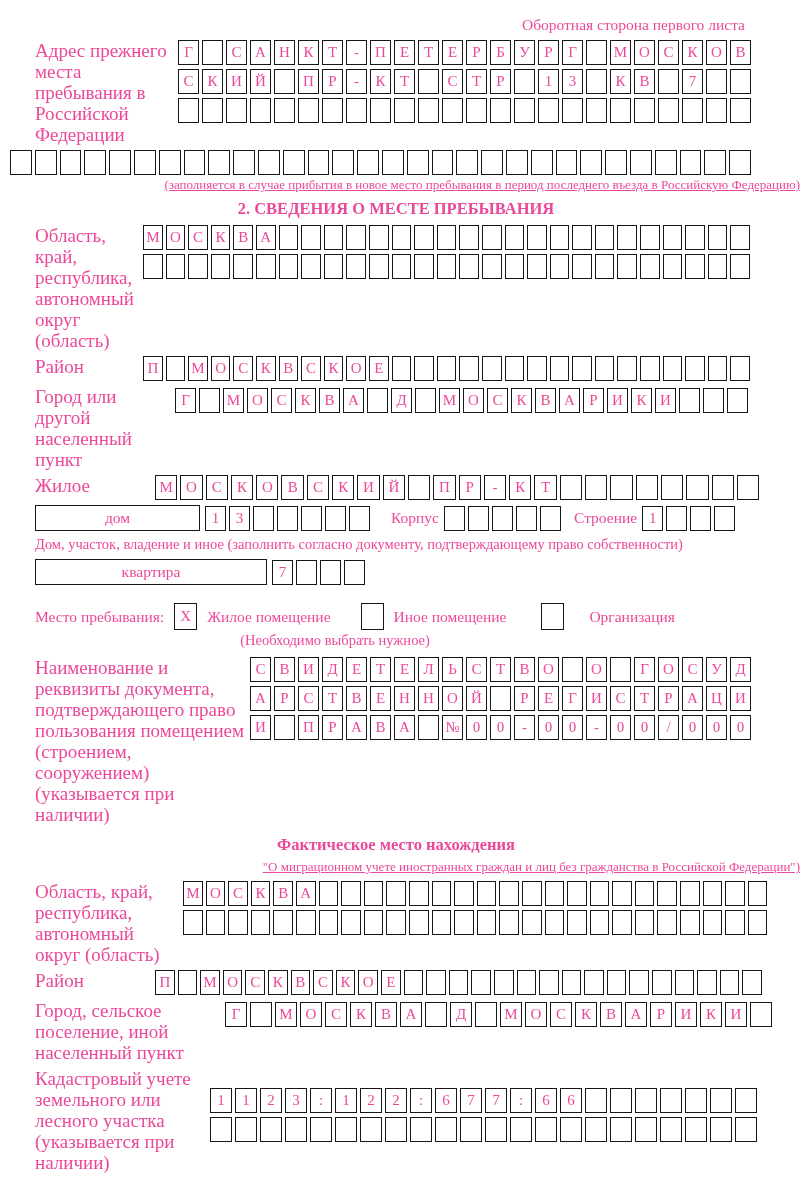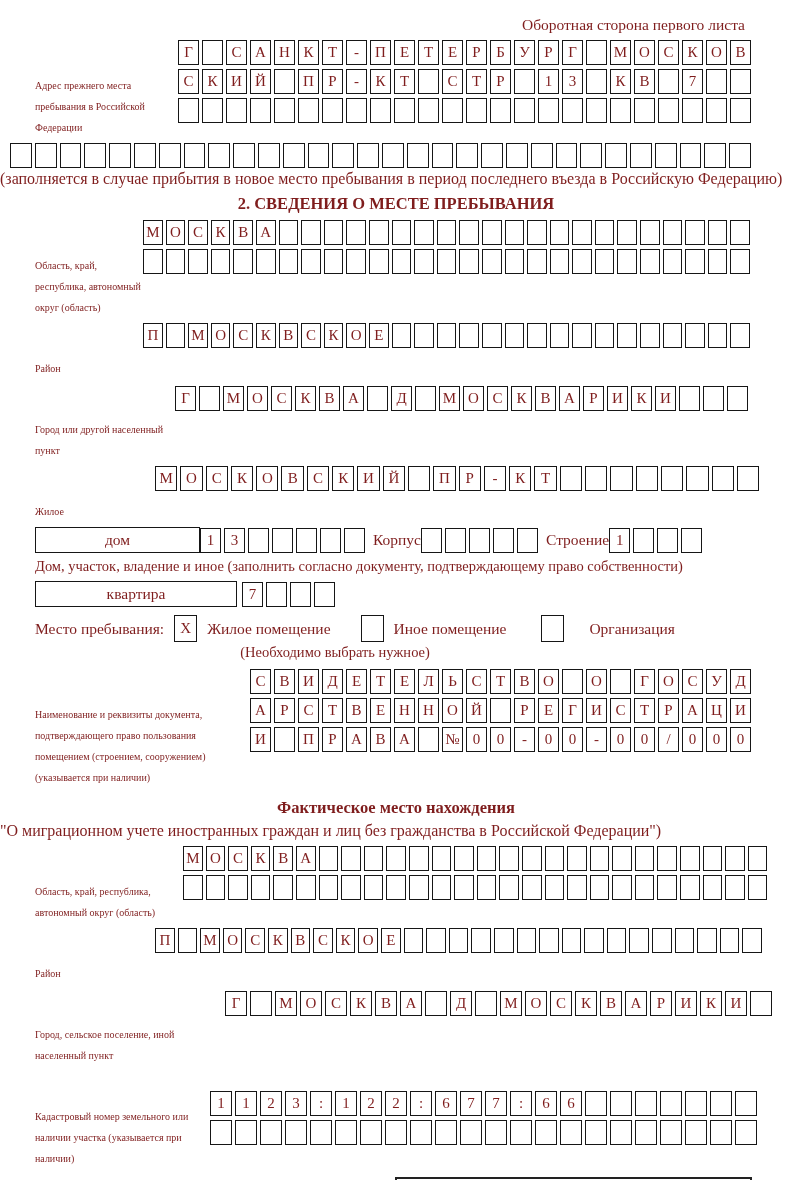"Оборотная сторона первого листа" .page { color: #7f1d1d -> #ec4899 }
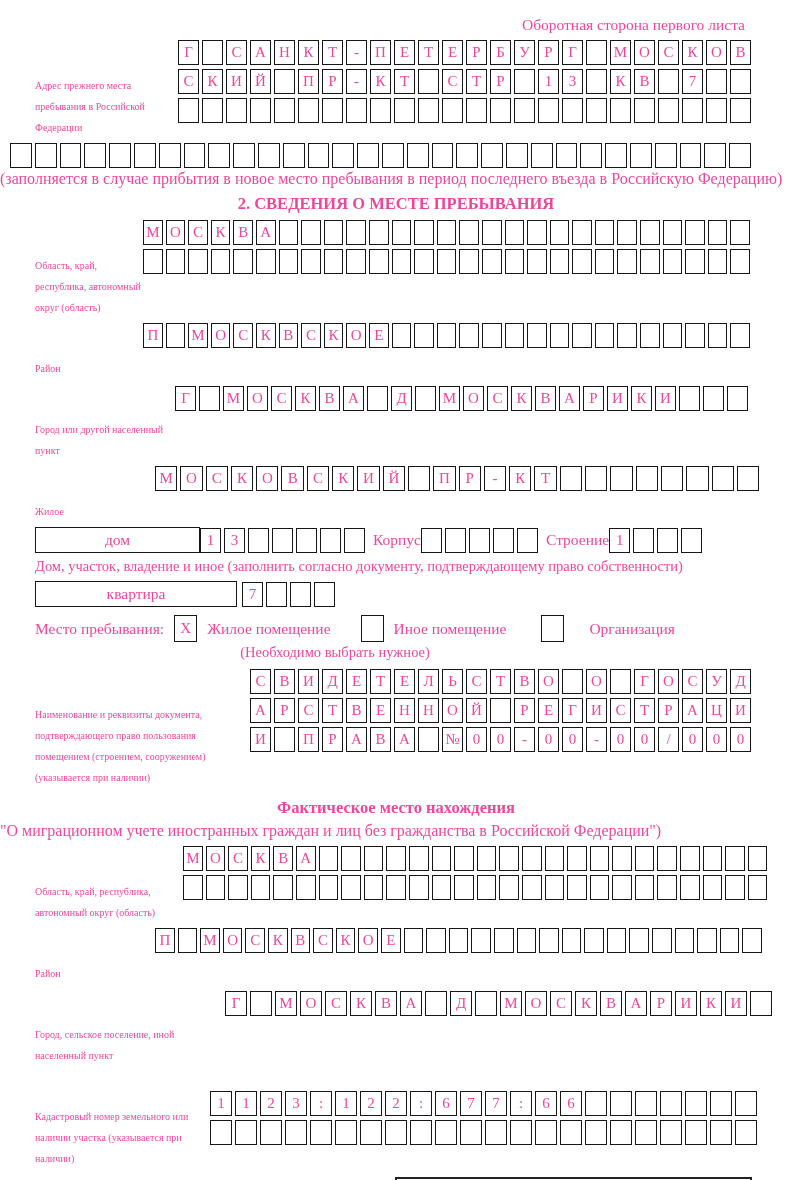"Адрес прежнего места пребывания в" .flabel { font-size: 10px -> 19px; margin-top: 35px -> none }
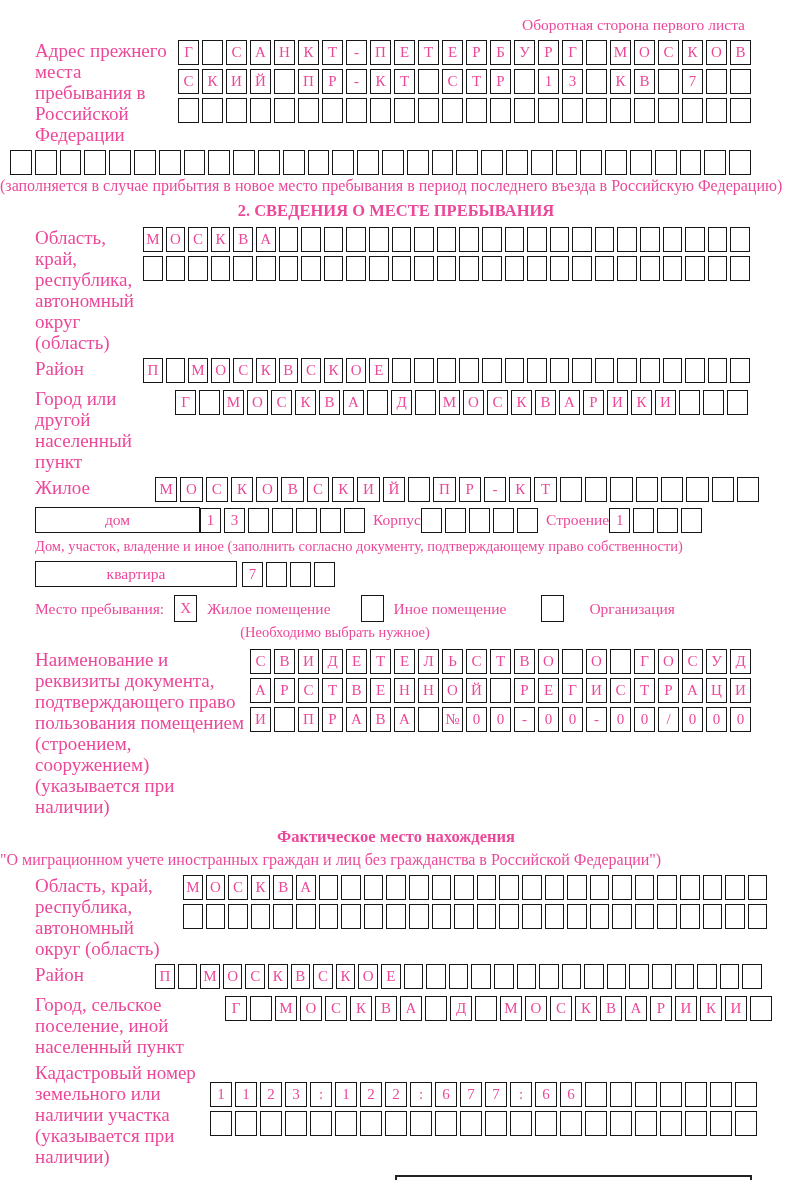"(заполняется в случае прибытия в" .caption { font-size: 16px -> 13px; text-align: left -> right; text-decoration: none -> underline }
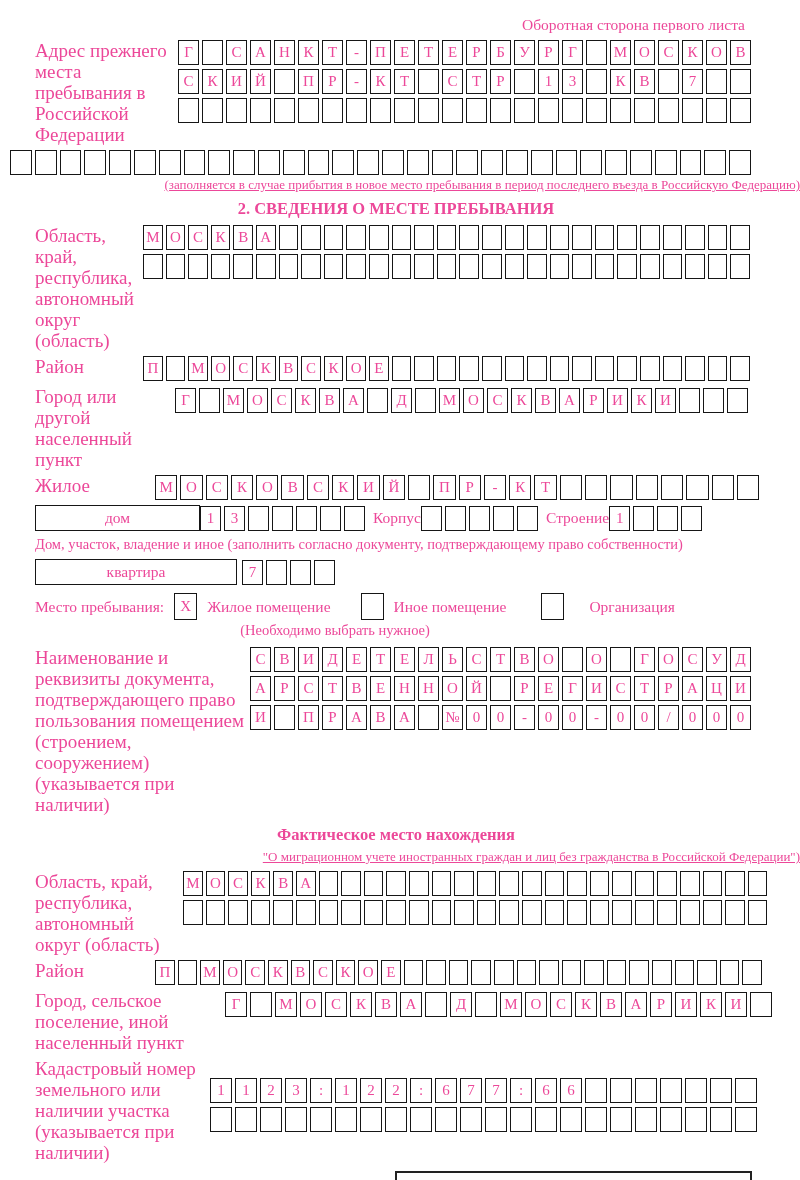"дом" div.frow { gap: none -> 5px }
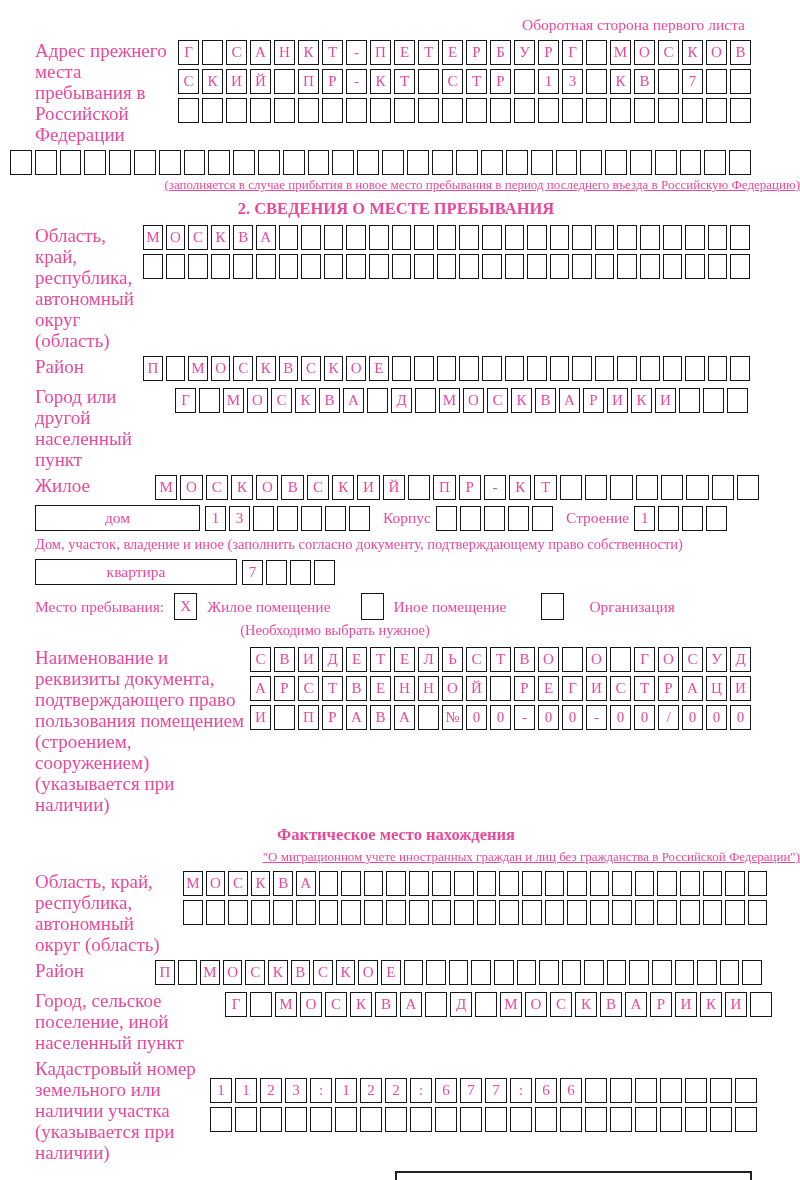"Корпус" div.inline-label { margin-left: 8px -> 16px }
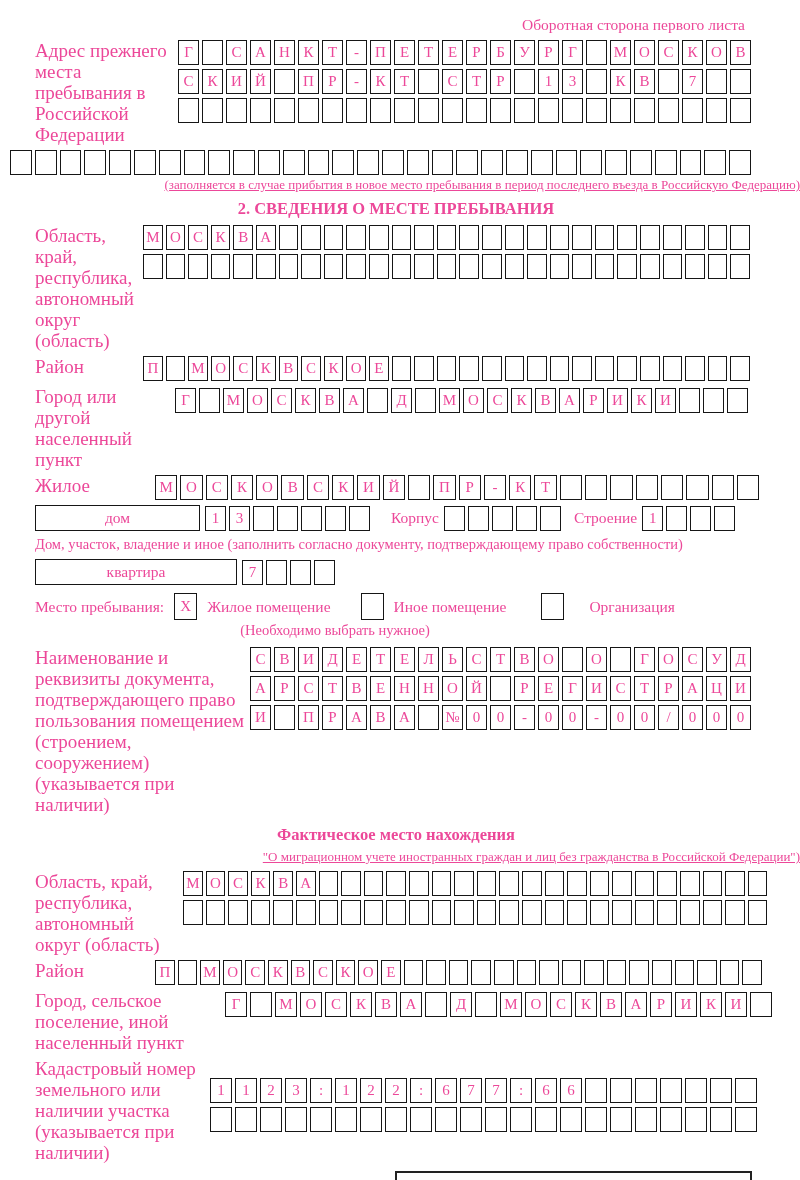"квартира" div.textbox { width: 202px -> 232px }
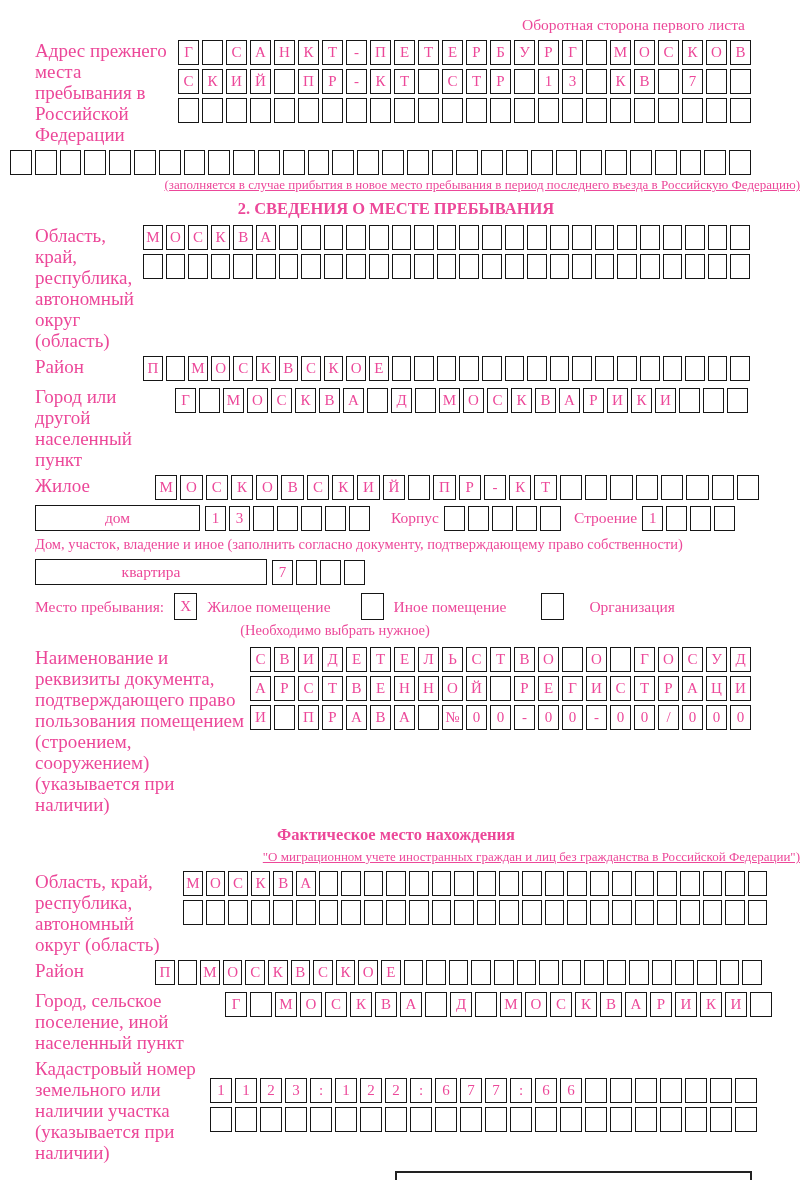"Место пребывания:" .stay-row { margin: 8px 0 2px 35px -> 18px 0 2px 35px }
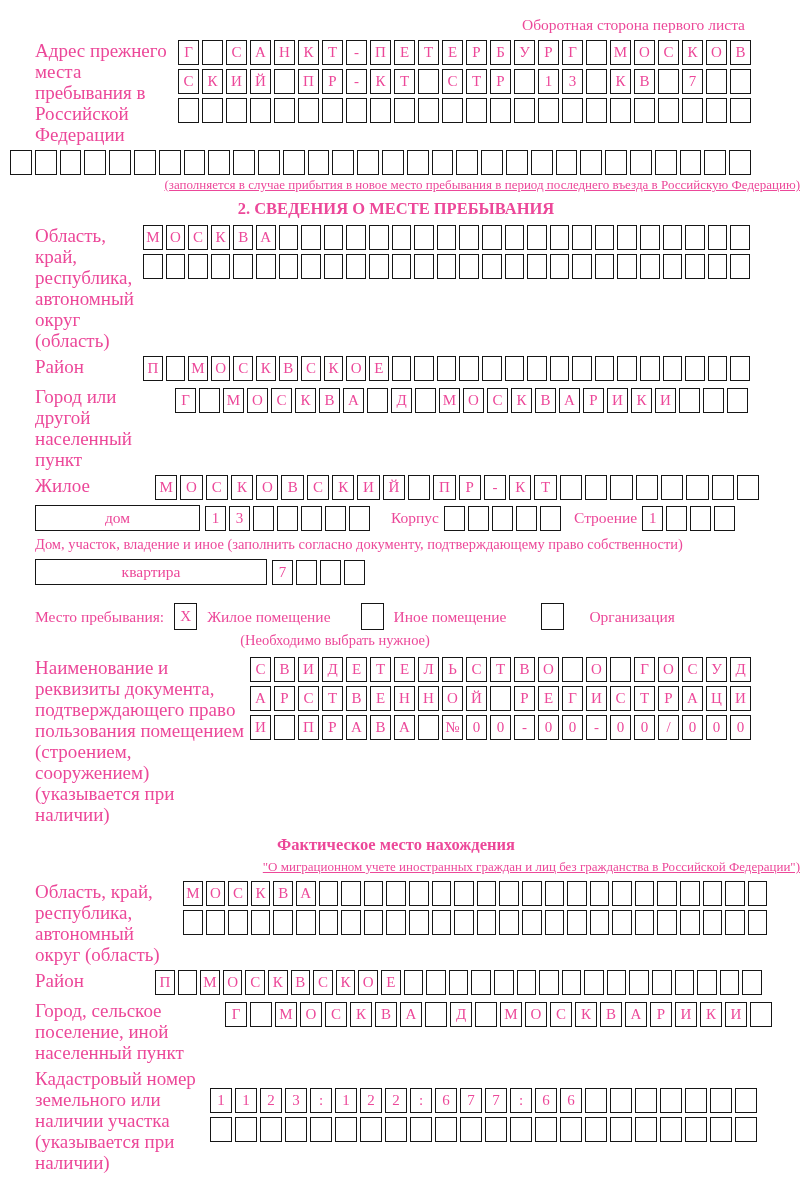"Кадастровый номер земельного или наличии" div.flabel { text: номер земельного или наличии -> учете земельного или лесного }
